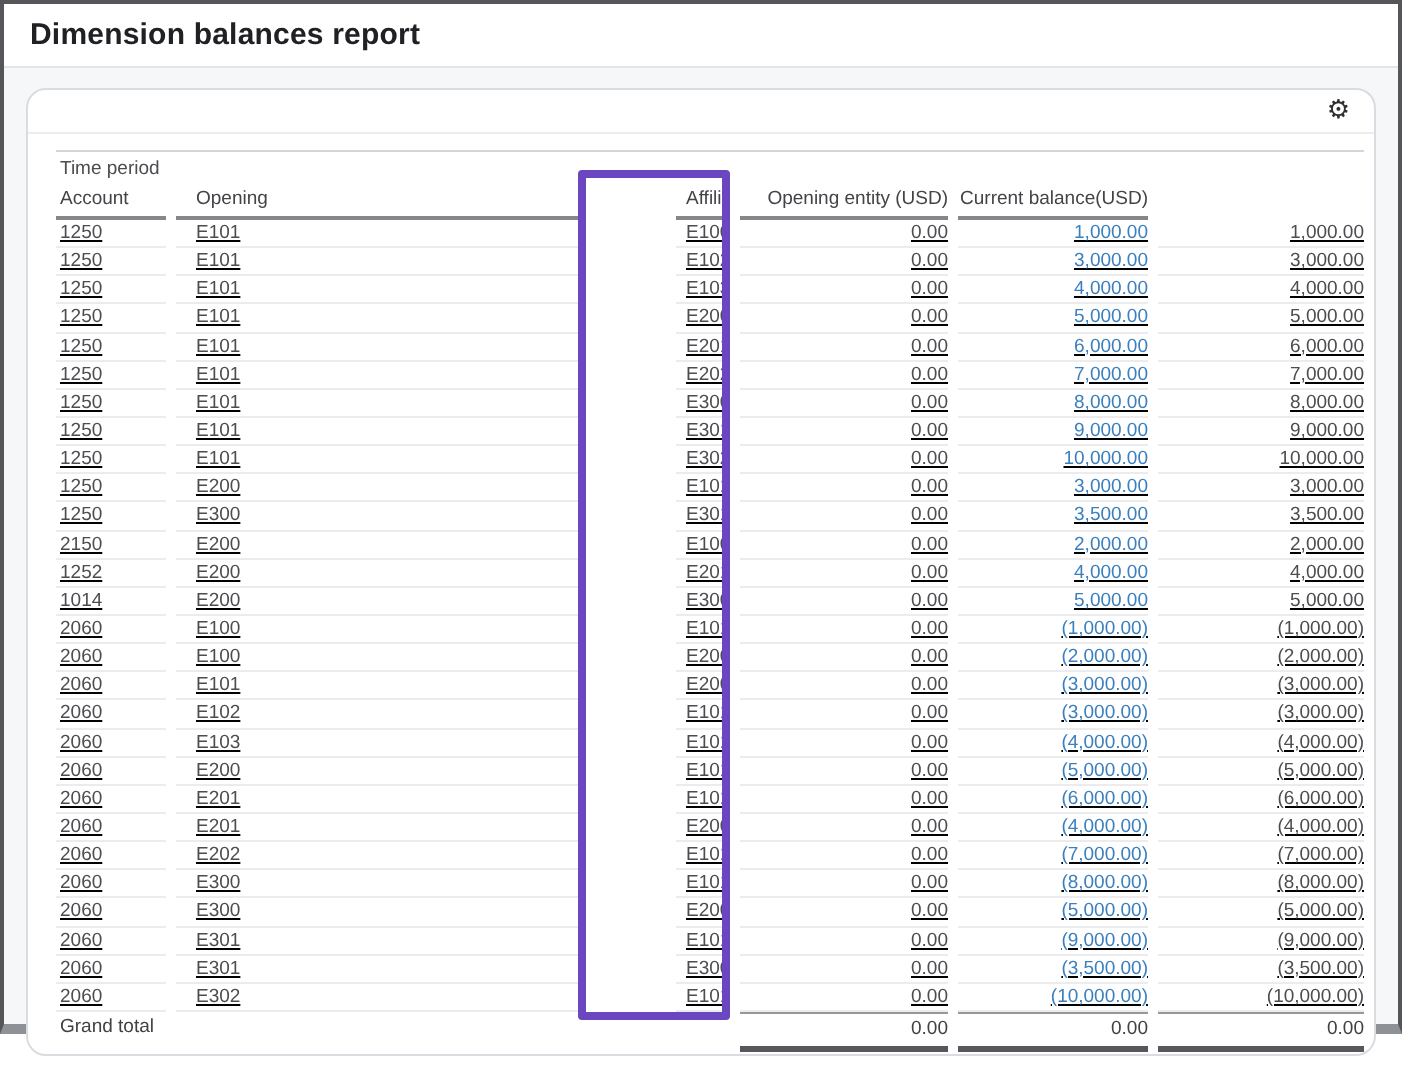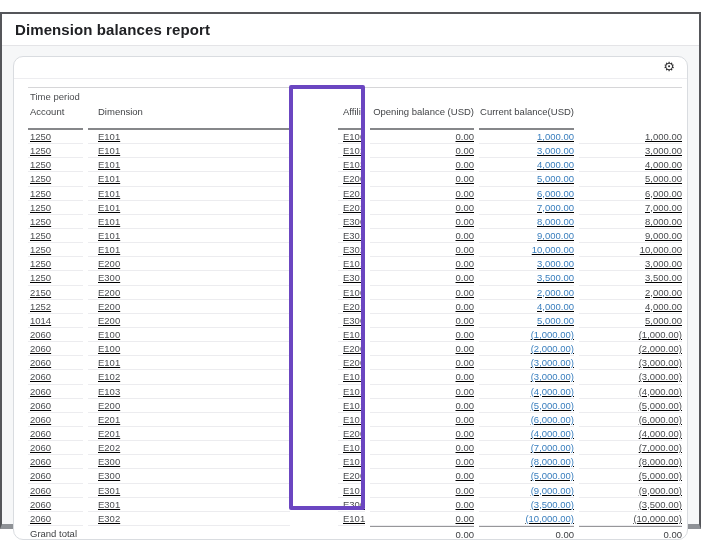"Dimension balances report" .window { top: 12px -> 0 }
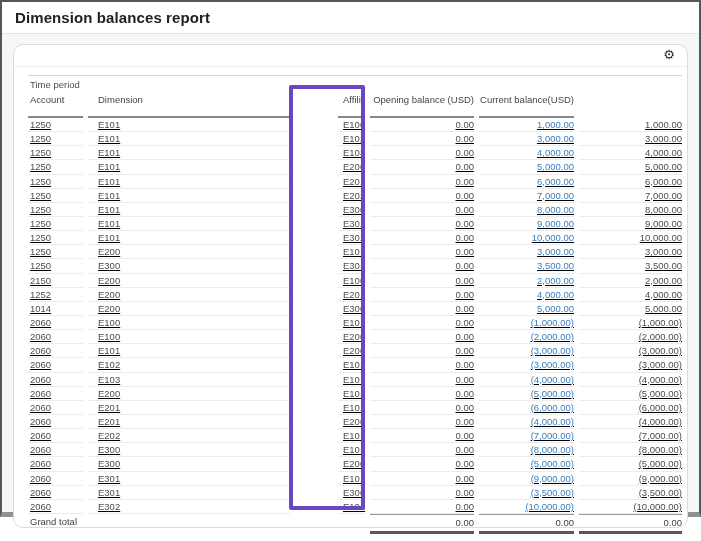"Account" .hdr-row .cell { padding-bottom: 11px -> 3px }
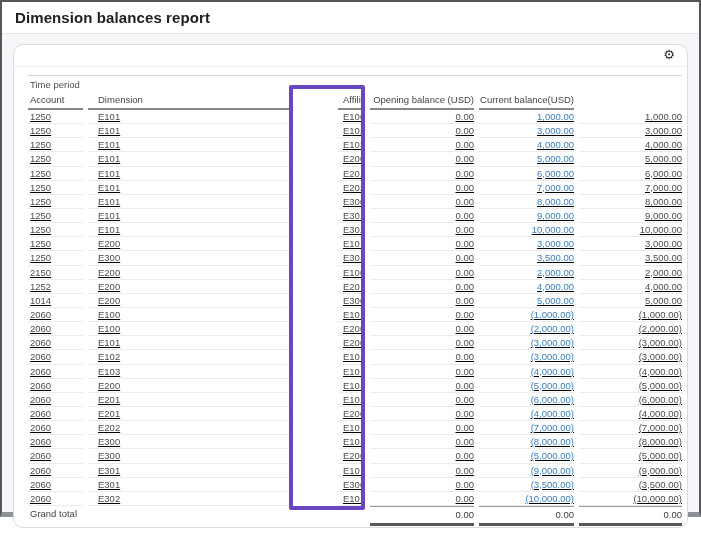"Dimension" div.cell { text: Dimension -> Opening }
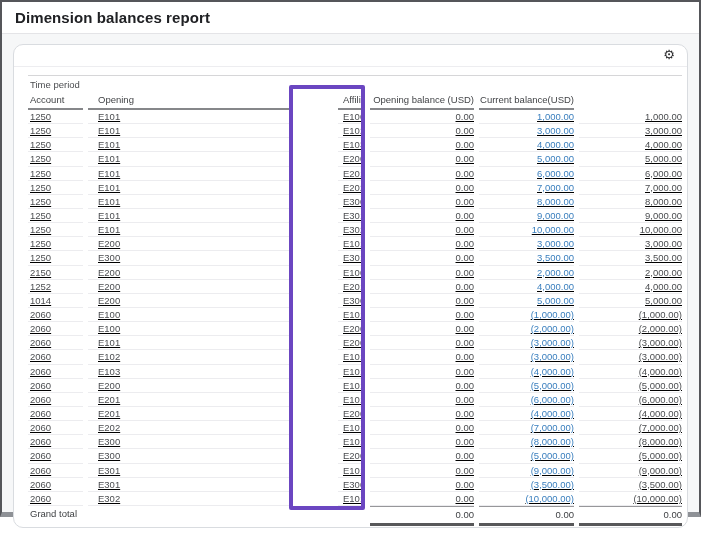"Opening balance (USD)" div.cell { text: balance -> entity }
